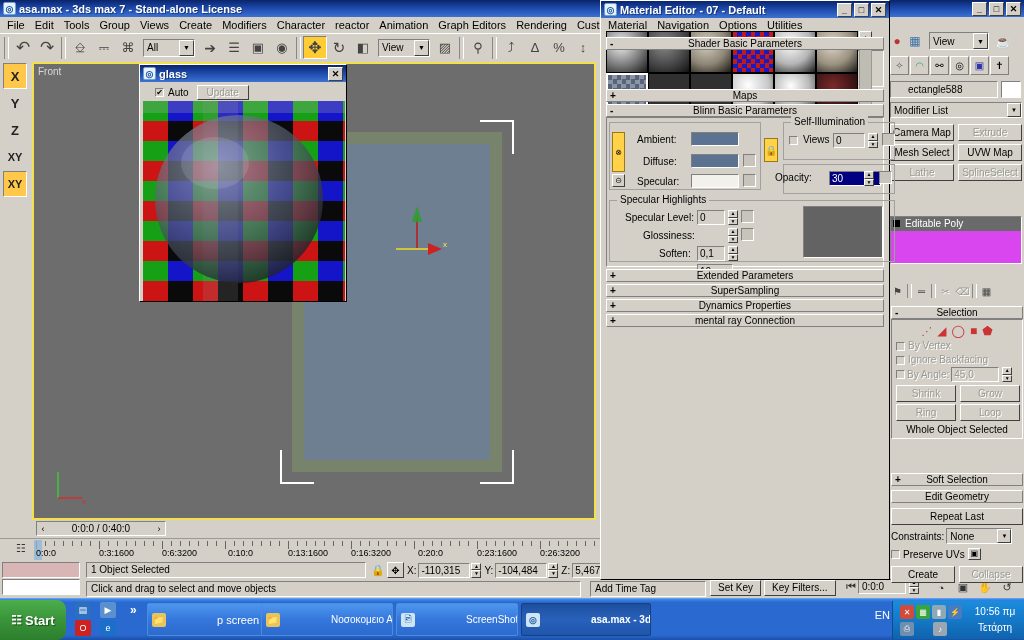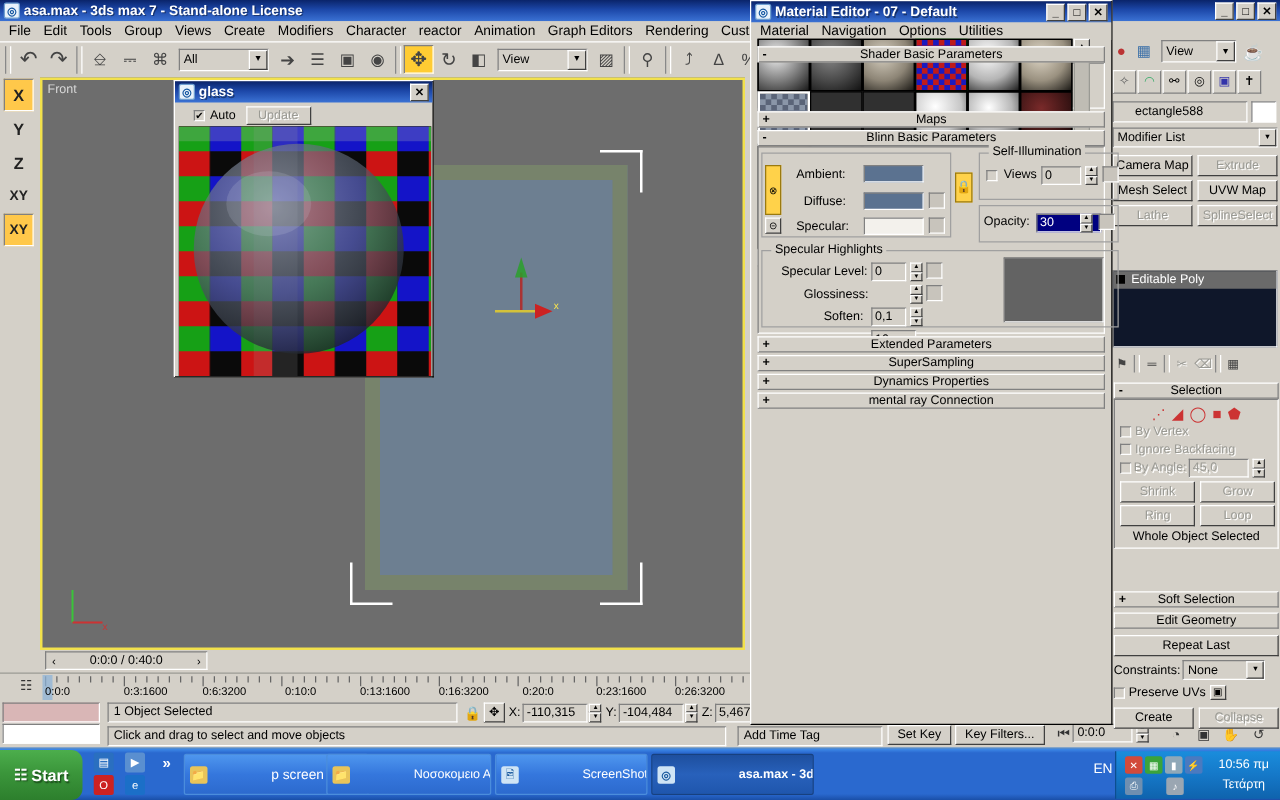"All" .tb-combo { width: 72px -> 52px }
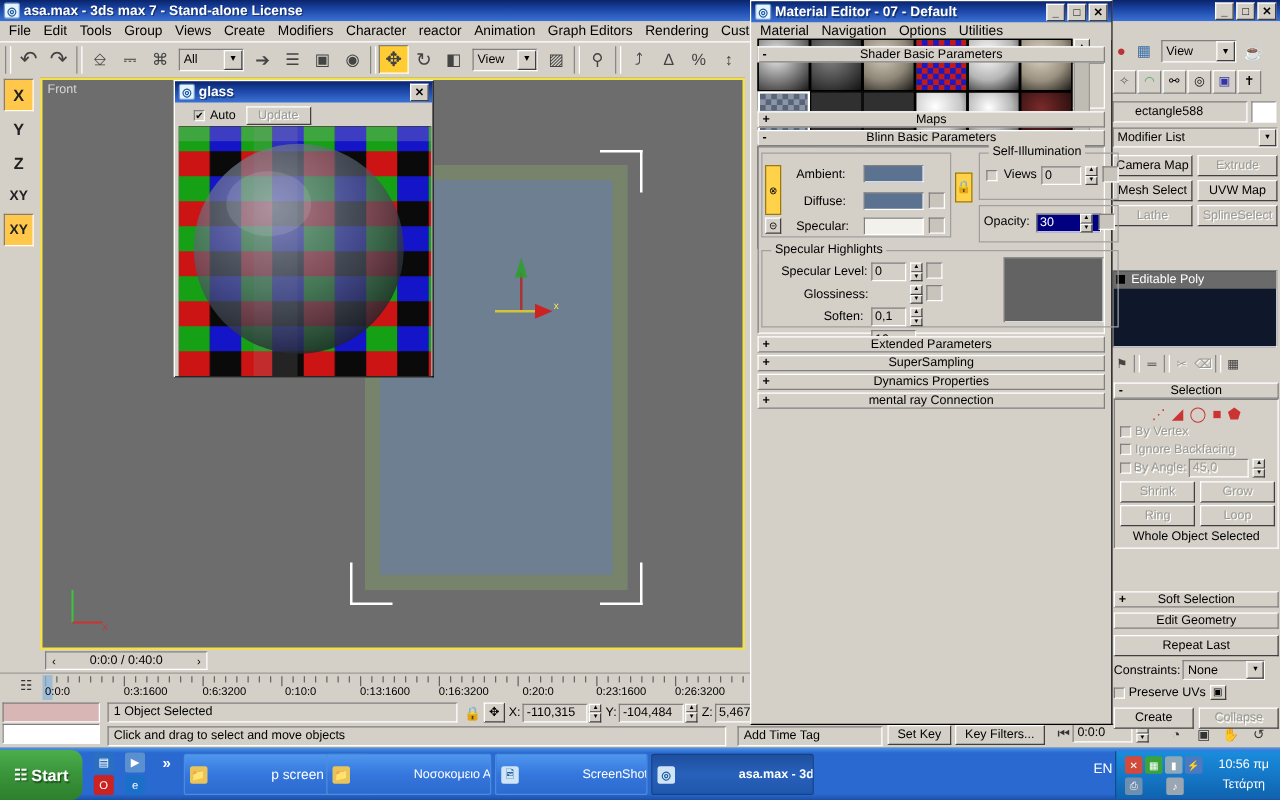"Opacity:" span { left: 180px -> 168px }
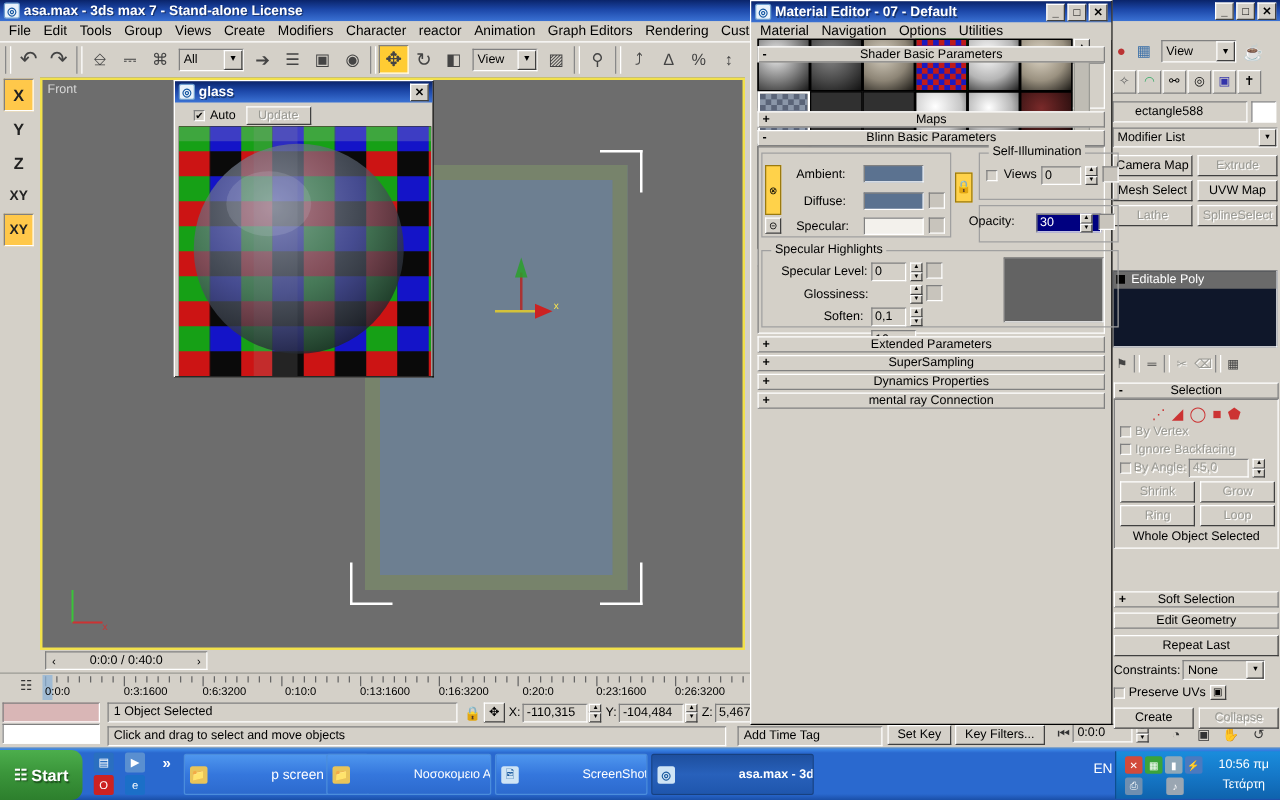"Editable Poly" #cp-stack { background: #0f172a -> #d946ef; height: 62px -> 48px }
